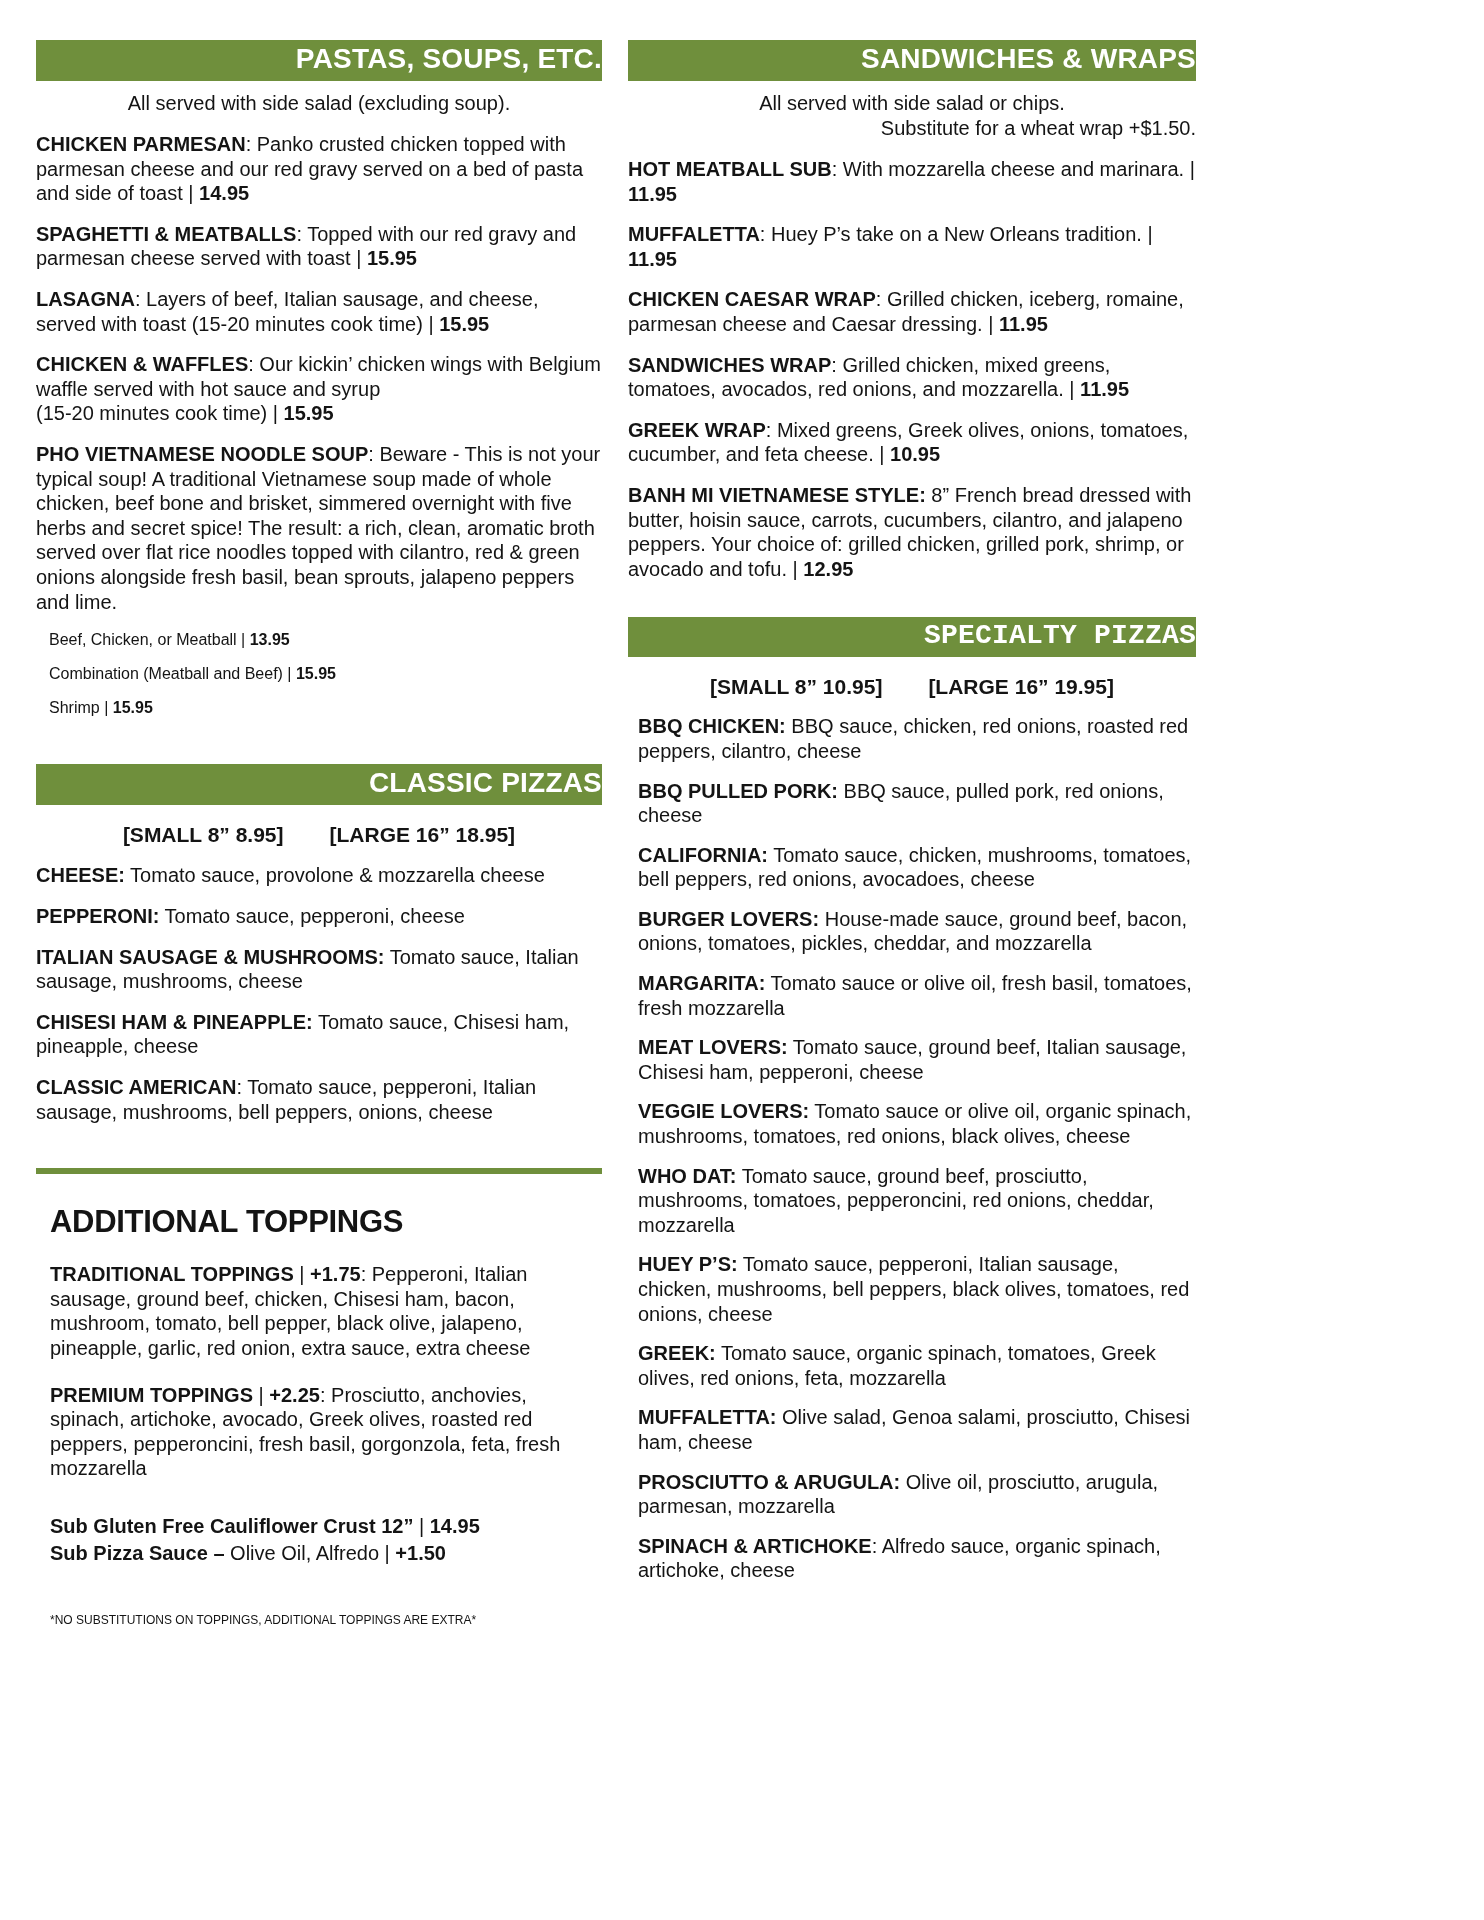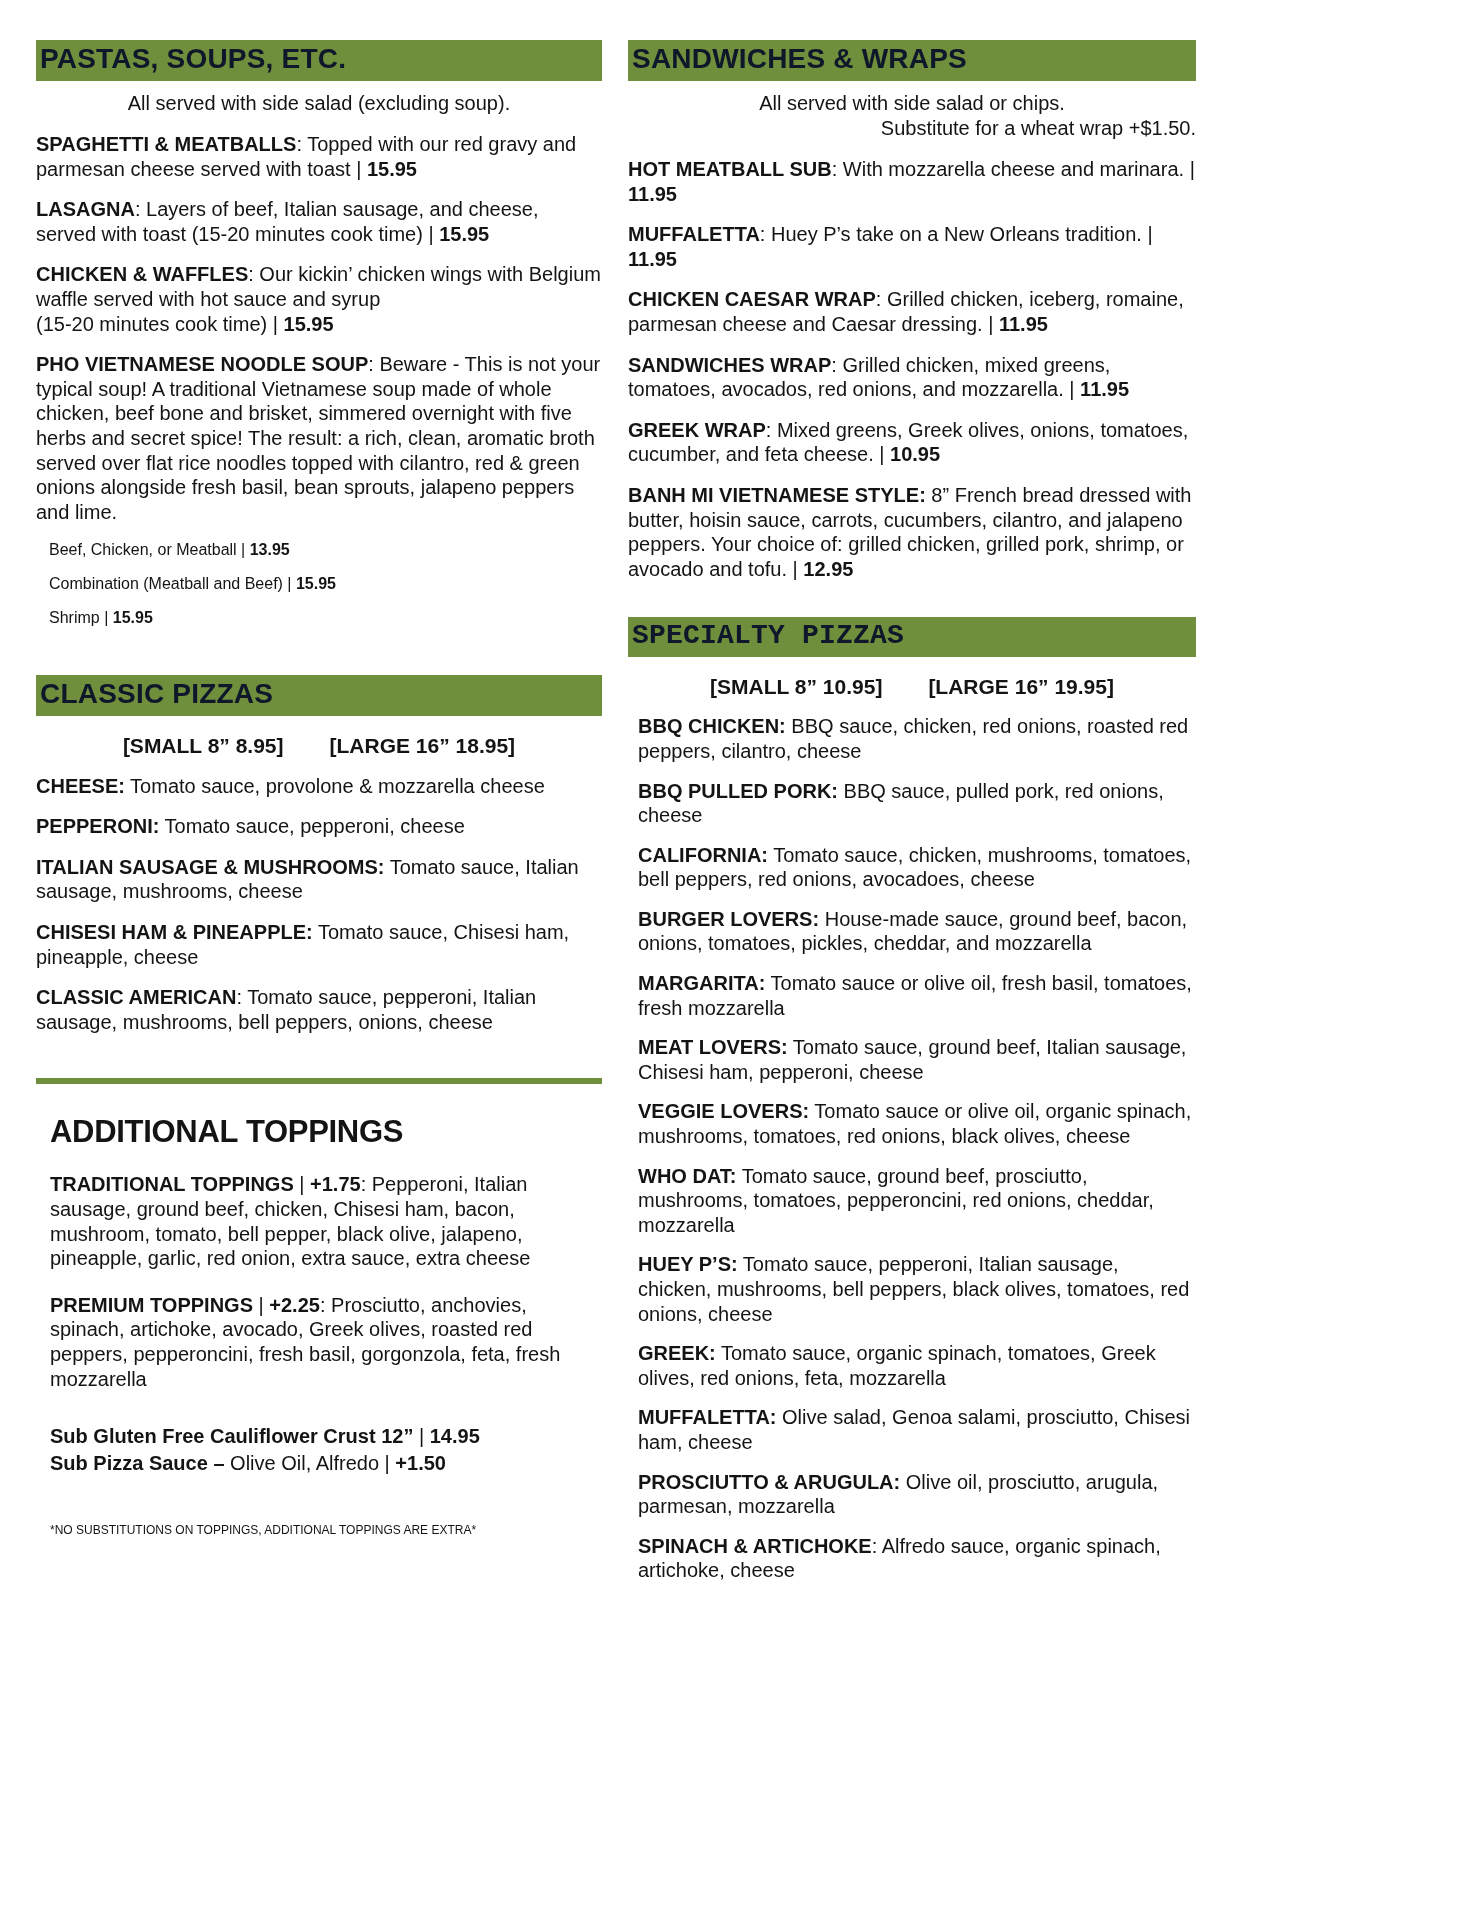"PASTAS, SOUPS, ETC." .bar { color: #0f172a -> #ffffff; text-align: left -> right }
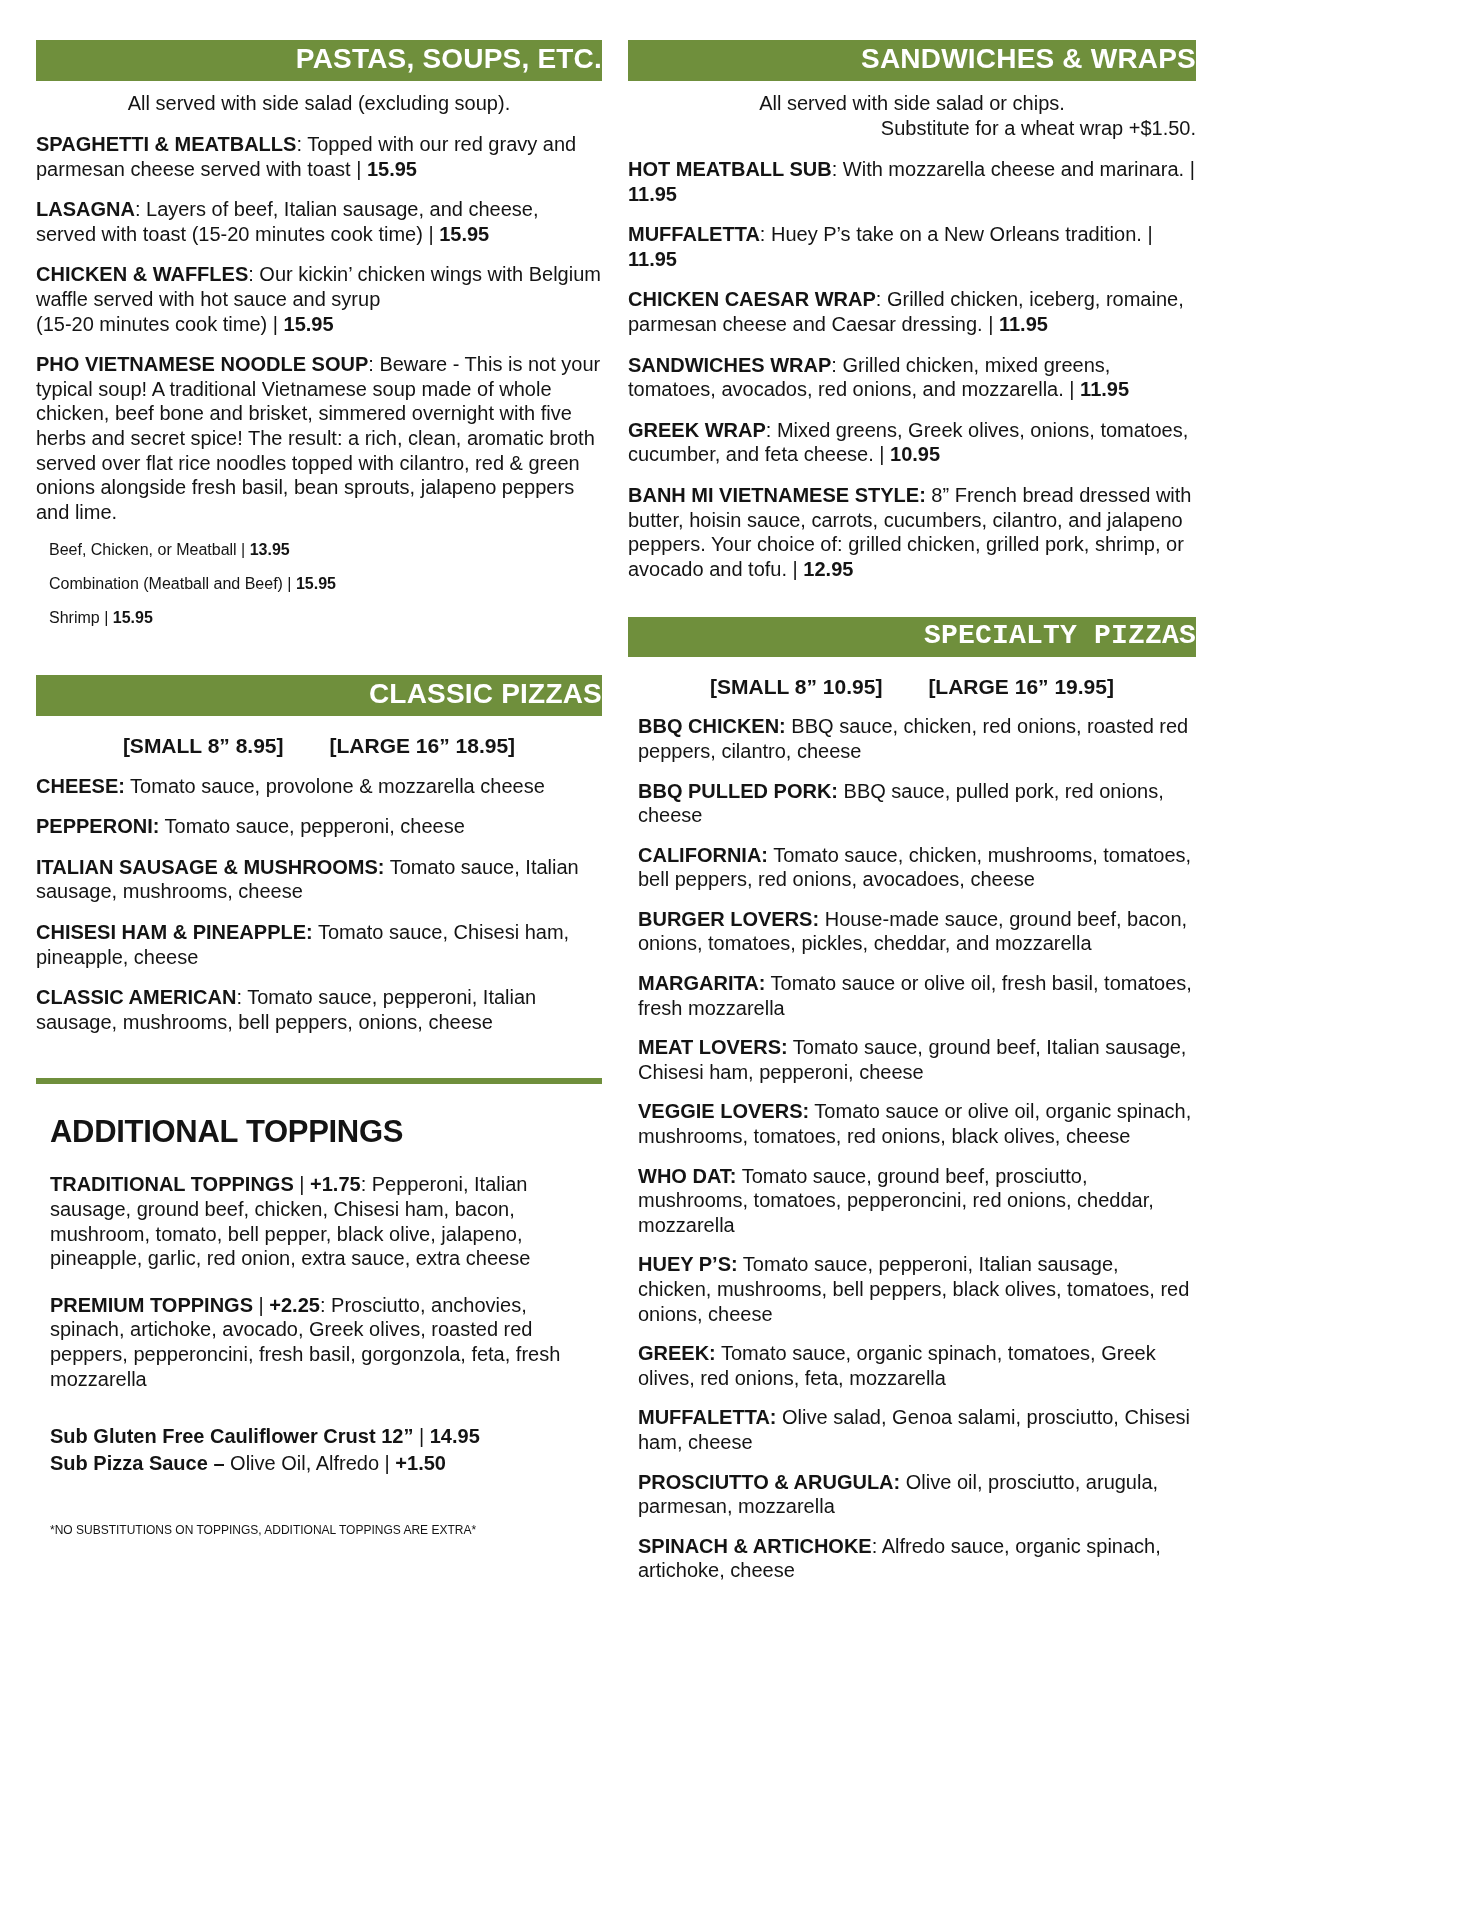"CHICKEN PARMESAN: Panko crusted chicken" p.item { html: none -> <p><span>CHICKEN PARMESAN</span><span>: Panko crusted chicken topped with parmesan cheese and our red gravy served on a bed of pasta and side of toast | </span><span>14.95</span></p> }
